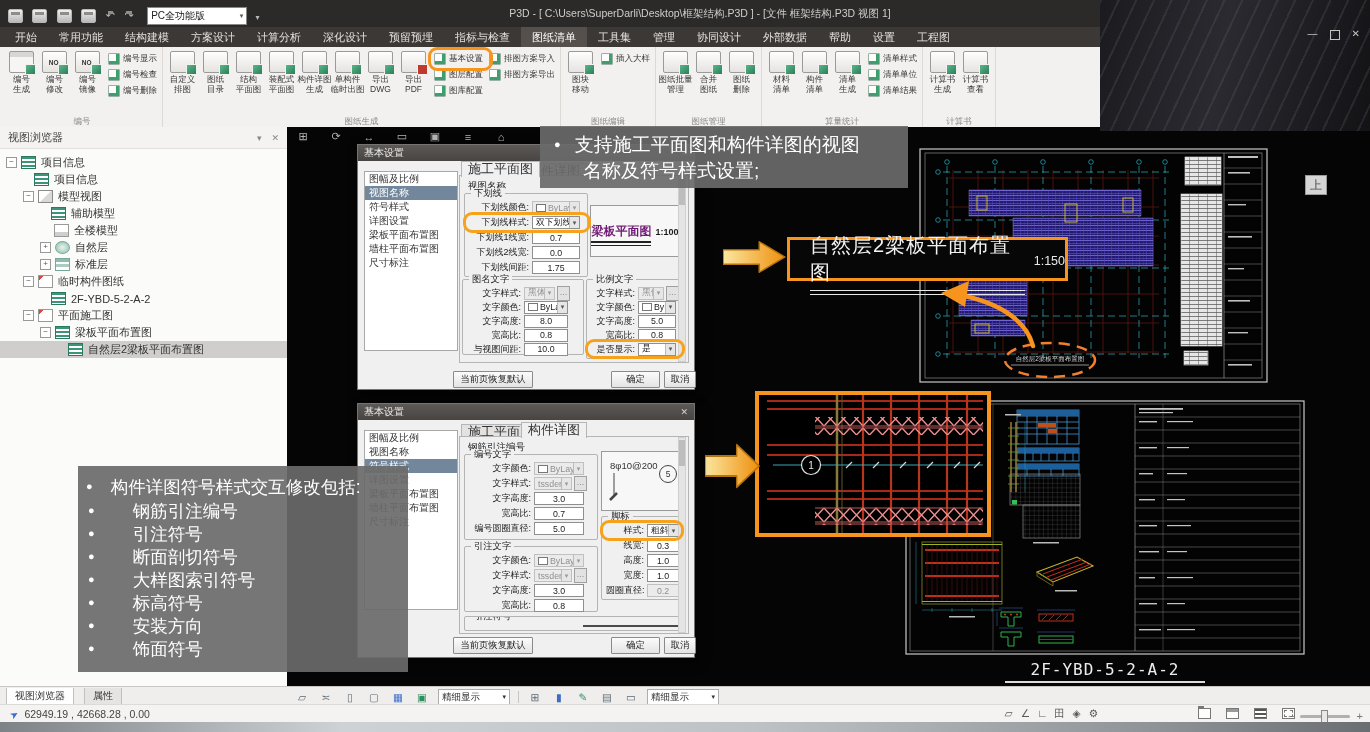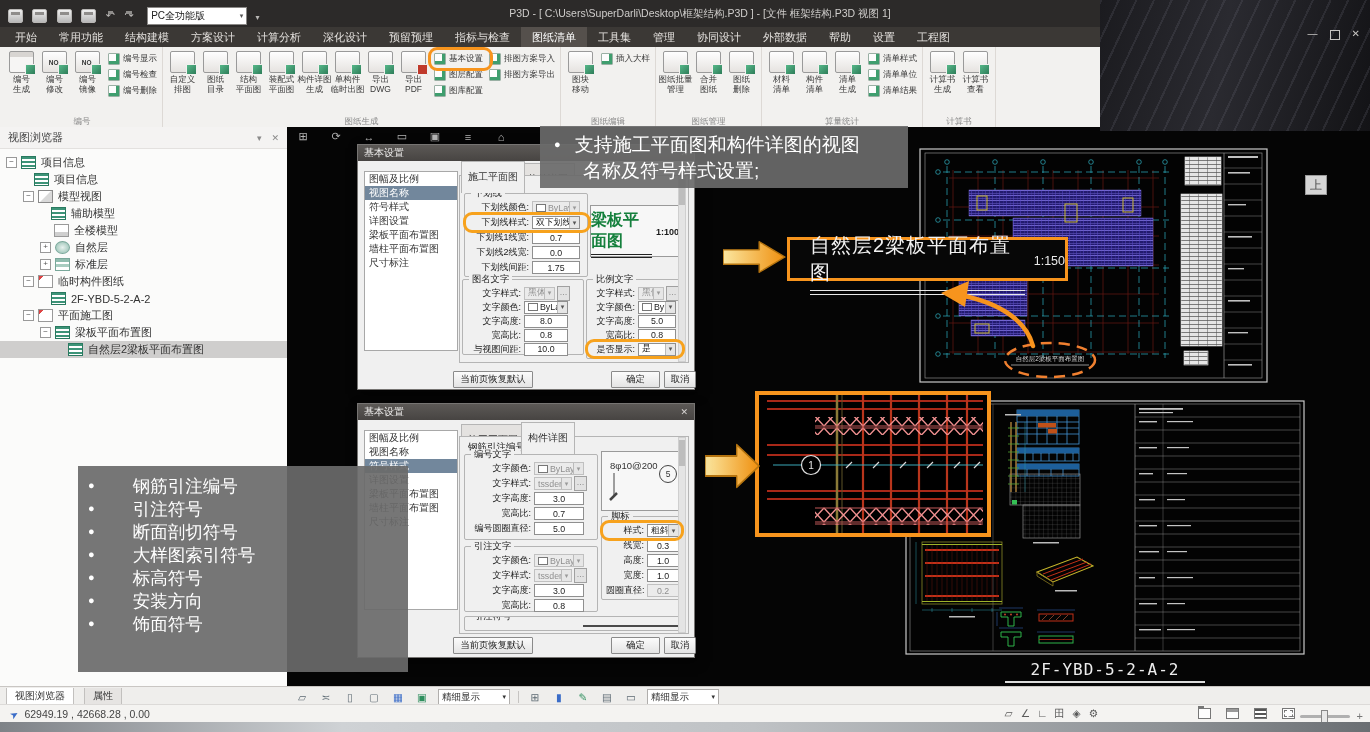"施工平面图" .dtab { font-size: 10px -> 13px; padding: 8px 6px -> 0 6px }
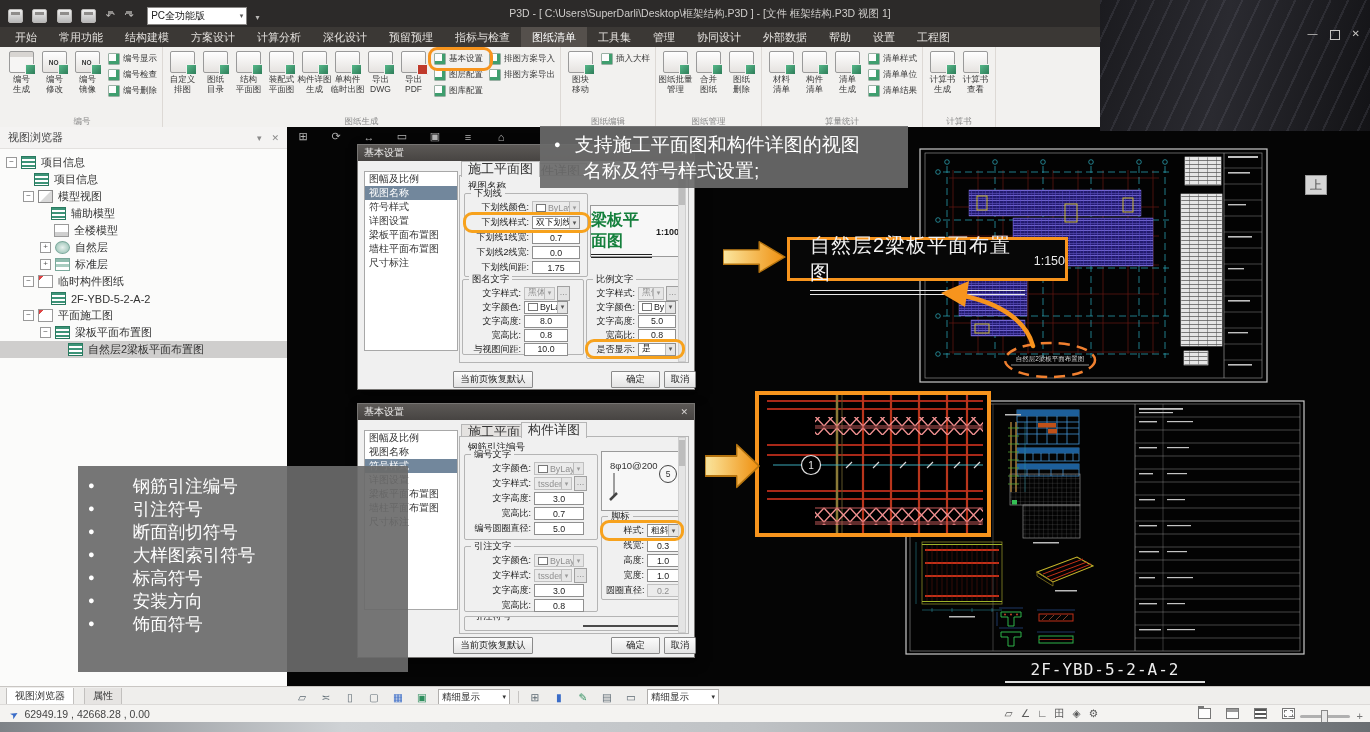"梁板平面图" .pv-name { color: #15803d -> #701a75; font-size: 16px -> 12px }
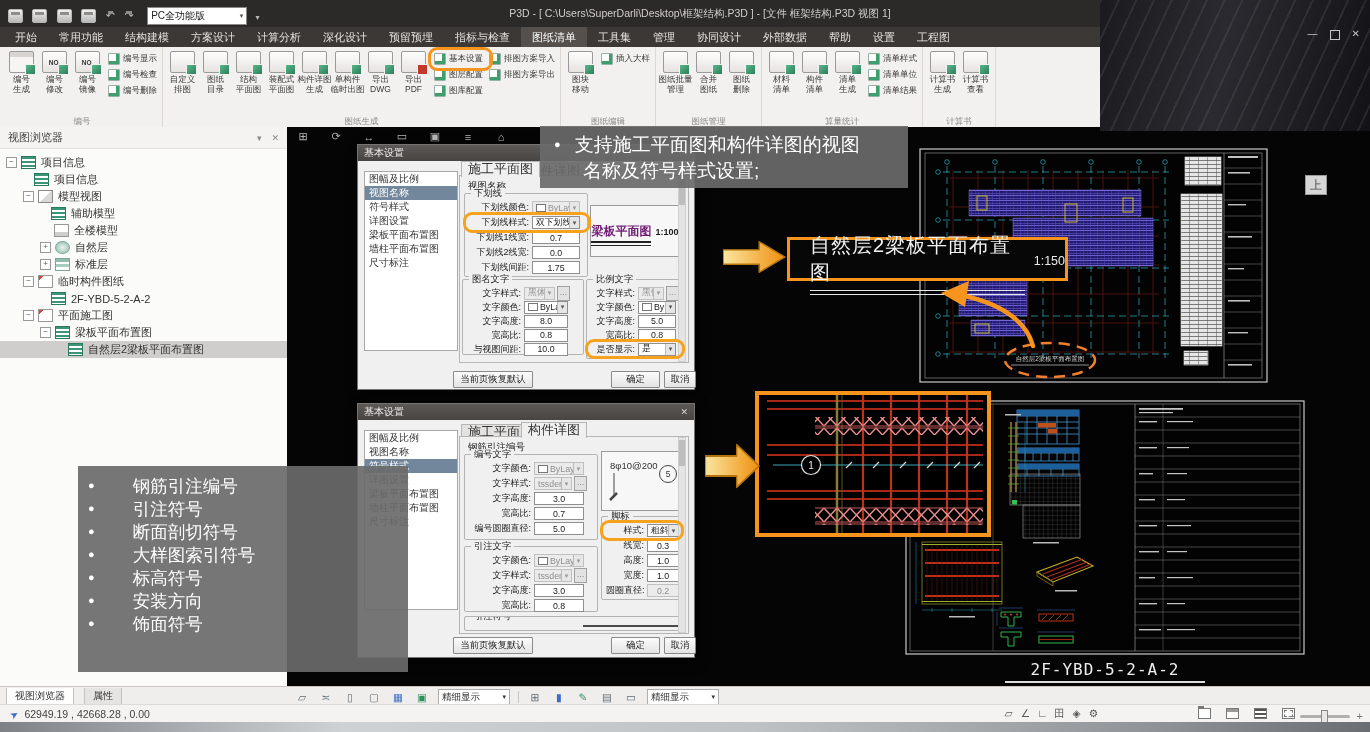"● 构件详图符号样式交互修改包括:" div.cl-title { html: none -> <div><span>●</span><span>构件详图符号样式交互修改包括:</span></div> }
